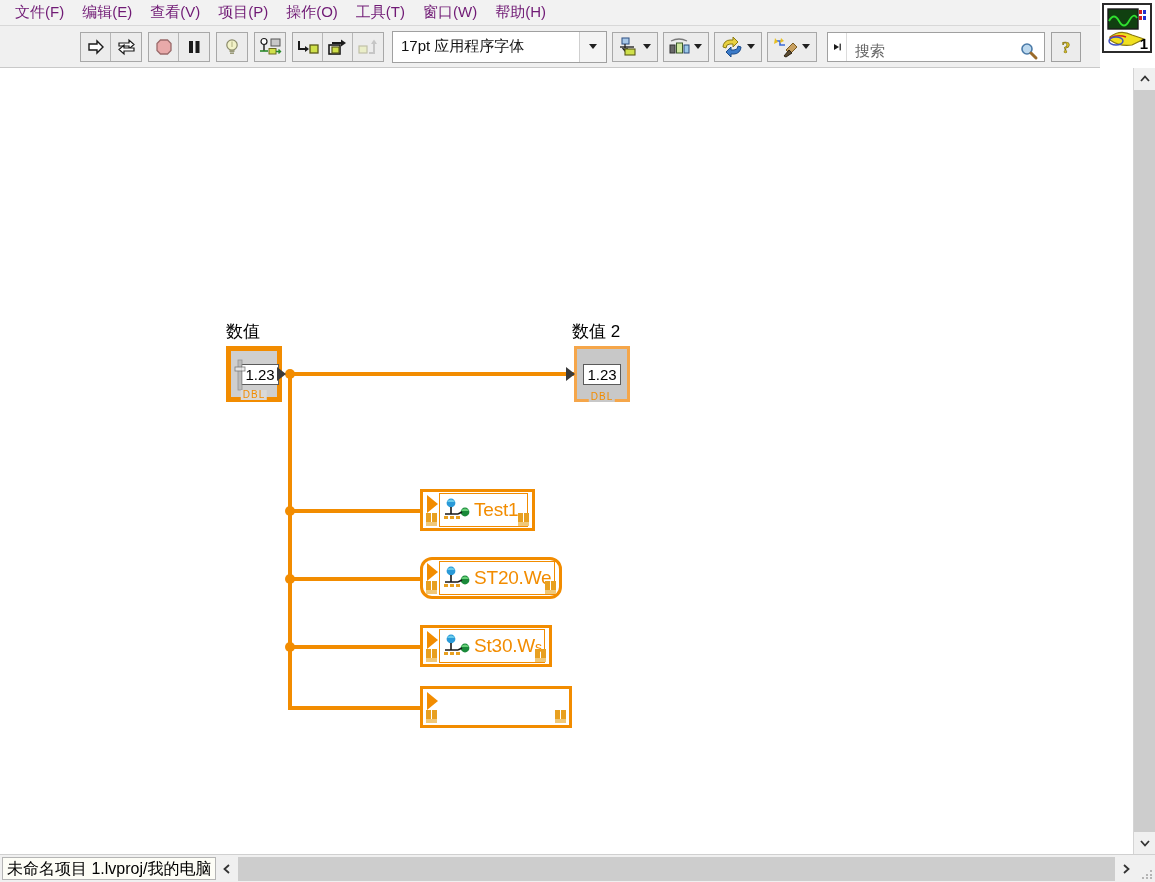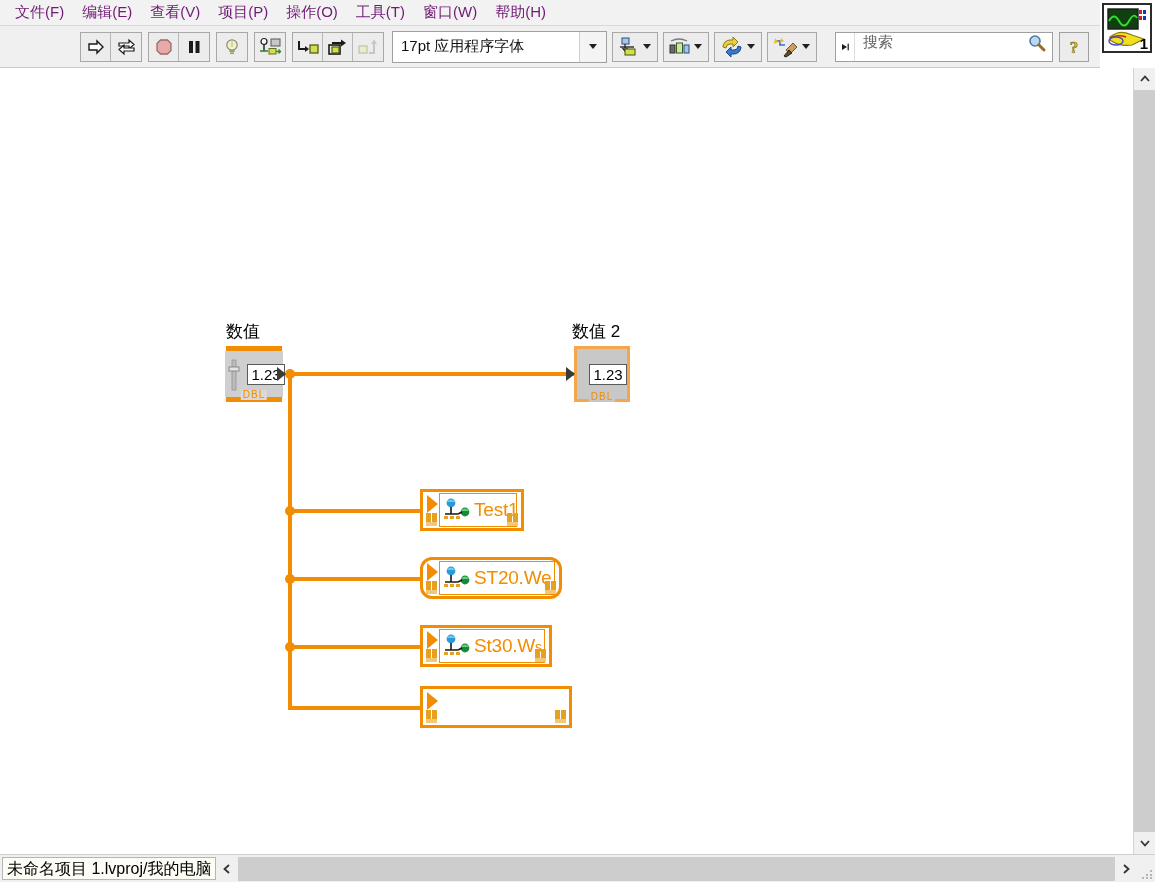"搜索" .search-box { align-items: flex-start -> flex-end; margin-left: 18px -> 10px }
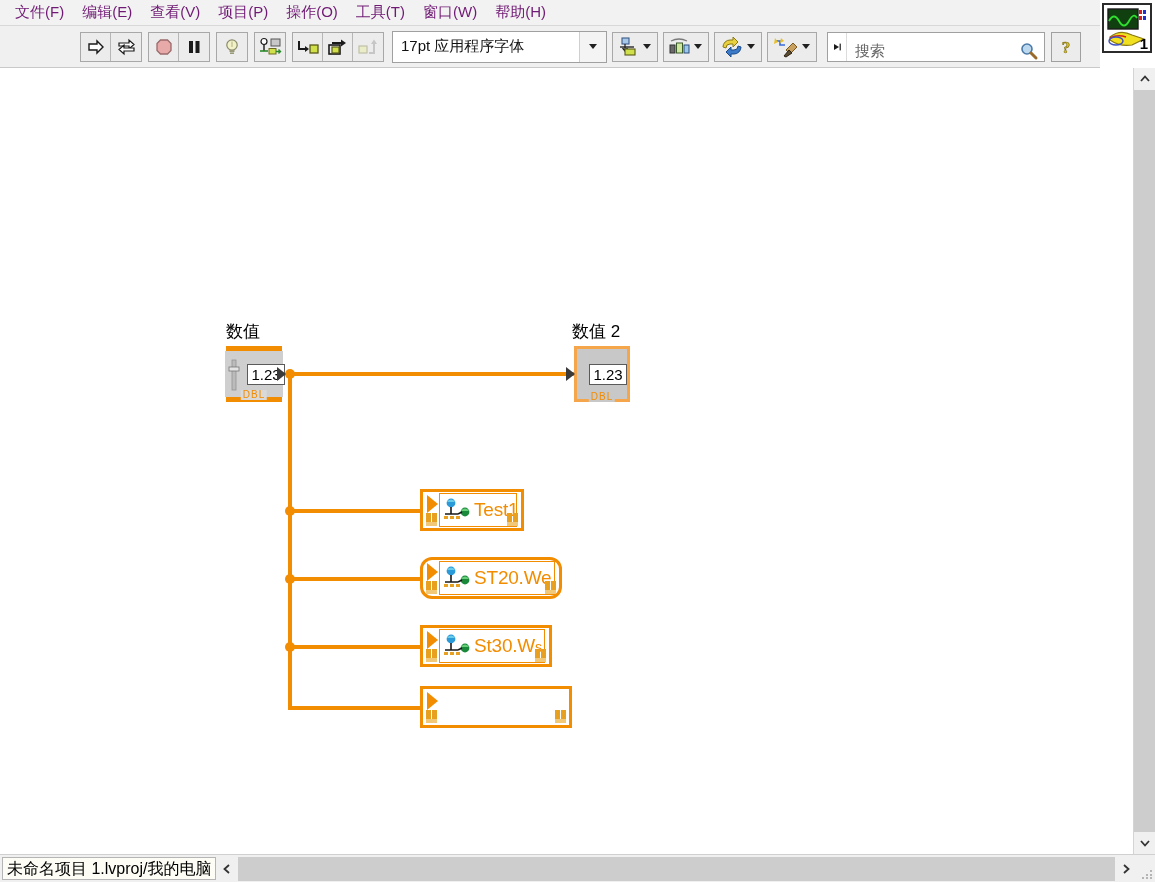"1.23" .num-inner { padding-left: 12px -> none }
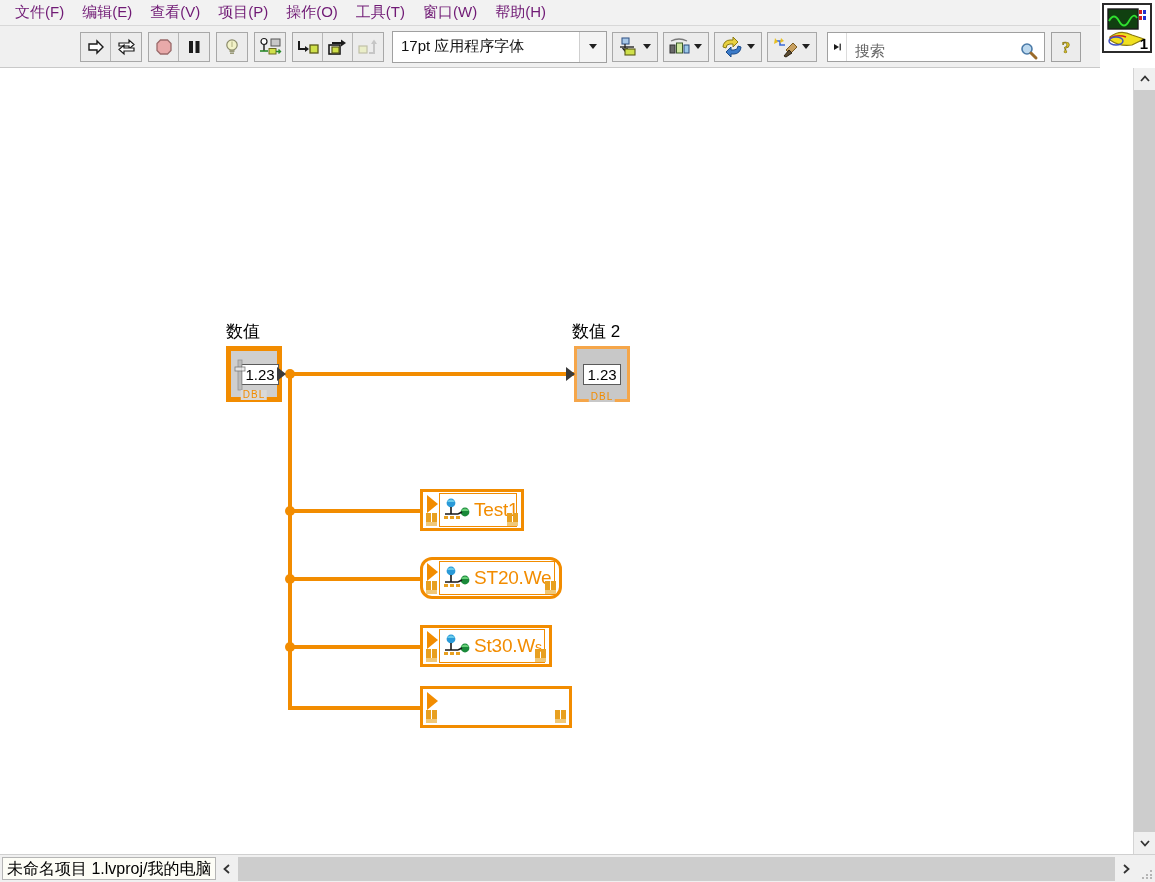"Test1" div.var-node { width: 104px -> 115px }
